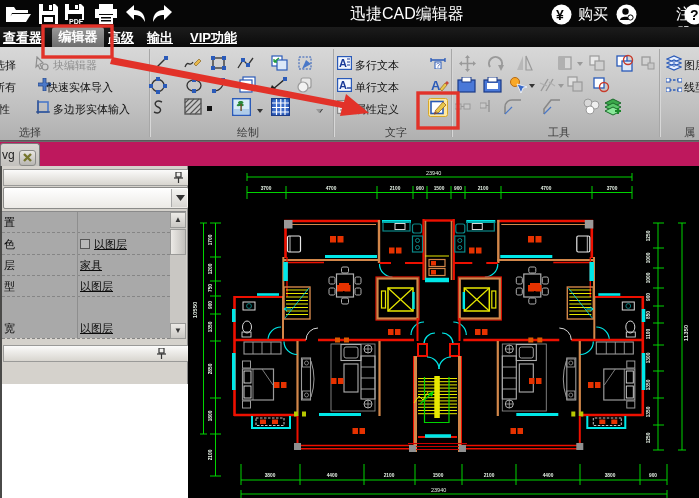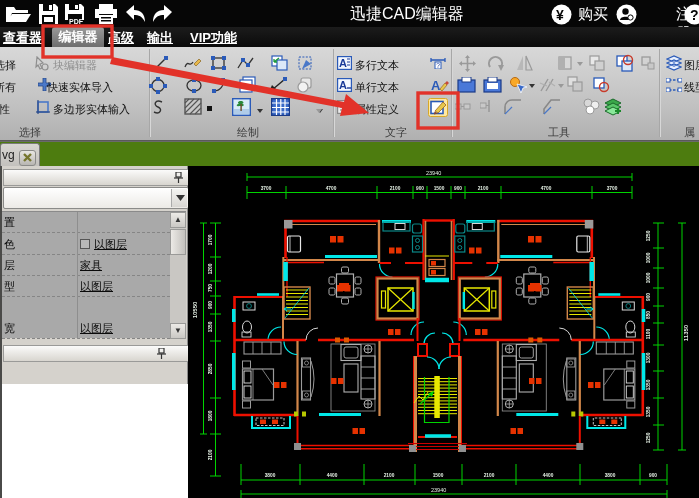"vg" #tabbar { background: #4d7c0f -> #be185d }
